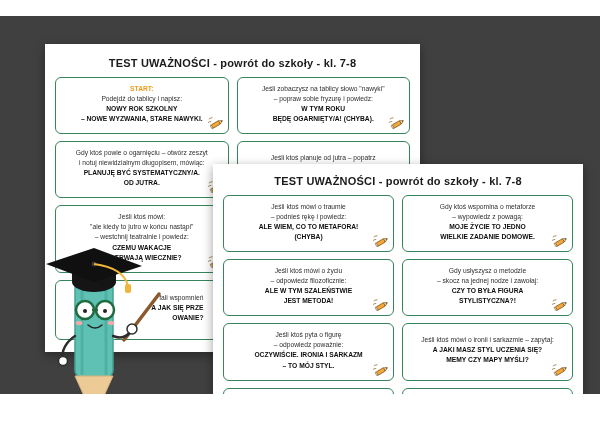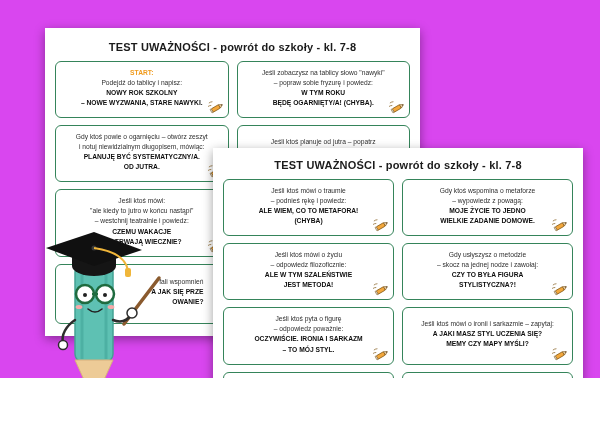"TEST UWAŻNOŚCI - powrót do" .stage { background: #d946ef -> #404040; top: 0 -> 16px }
